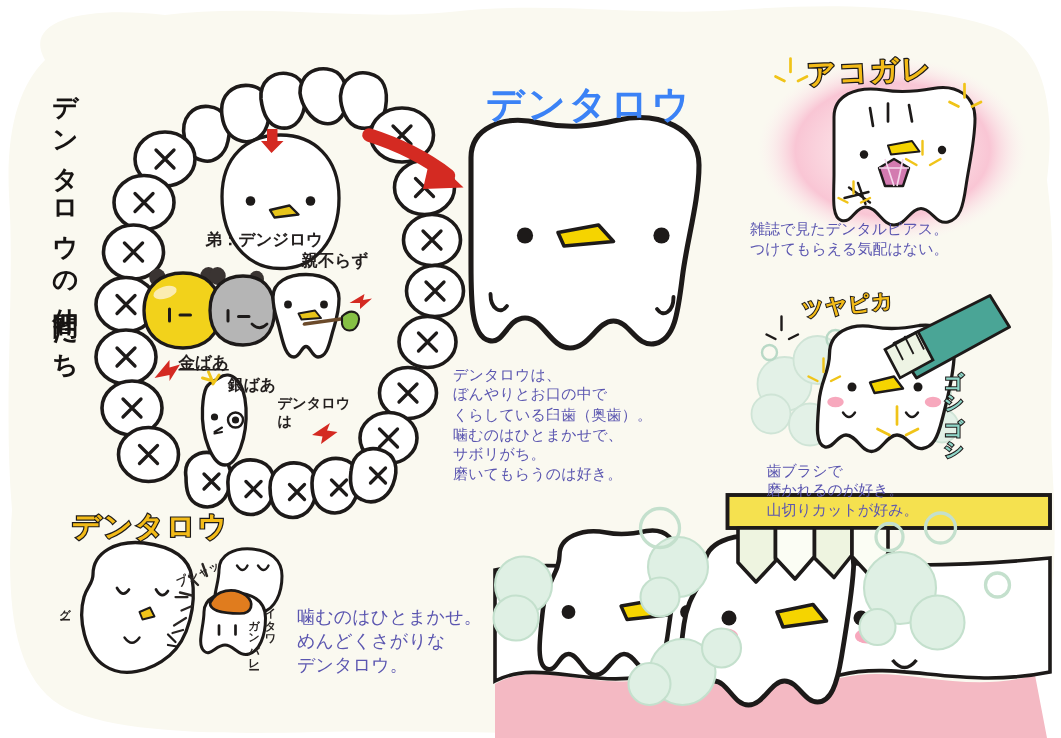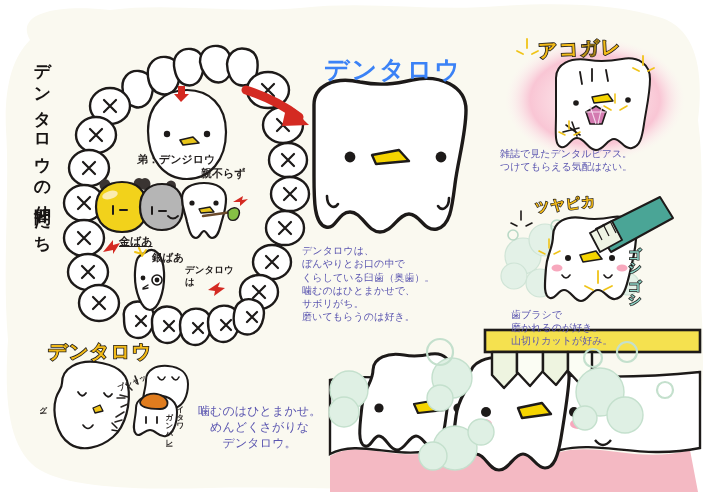"噛むのはひとまかせ。" div.txt { text-align: center -> none }
